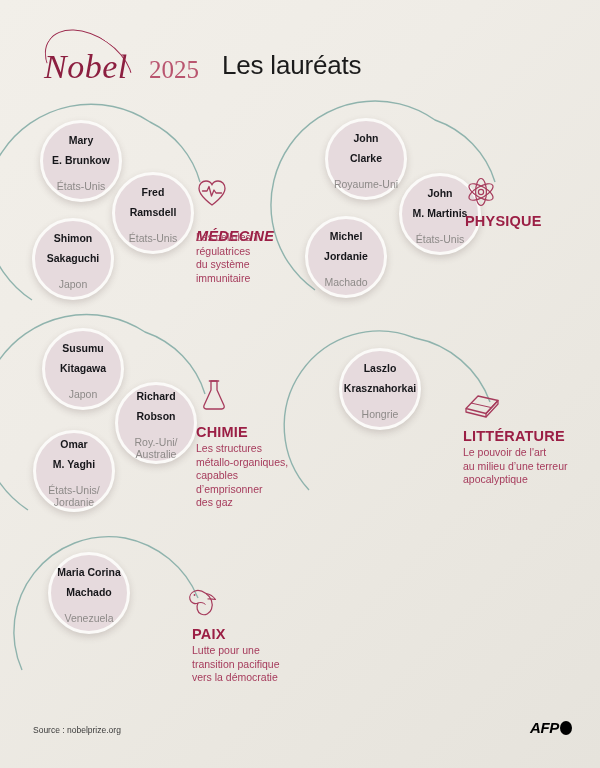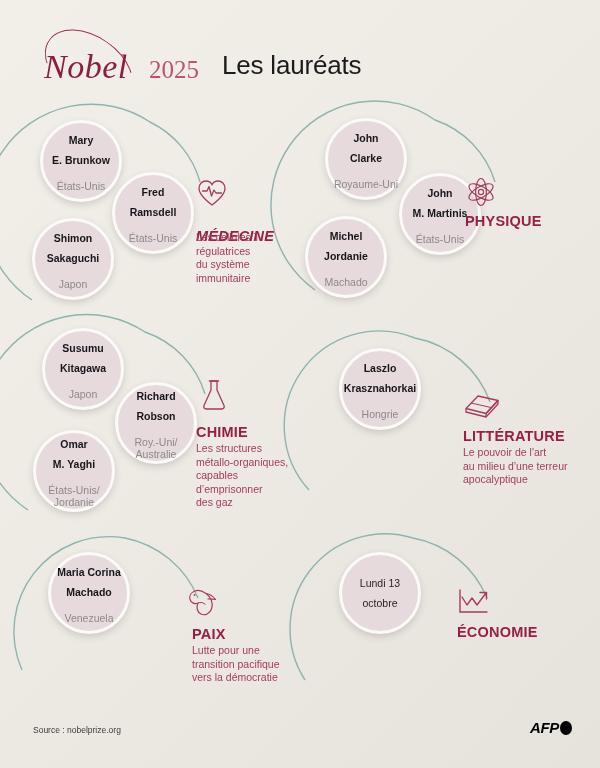"Lundi 13" div.section { html: <div> <svg> <path></path> </svg> <div> <div>Lundi 13 octobre</div> </div> <svg> <path></path> <path></path> <path></path> </svg> <div>ÉCONOMIE</div> <div></div> </div> -> none }
